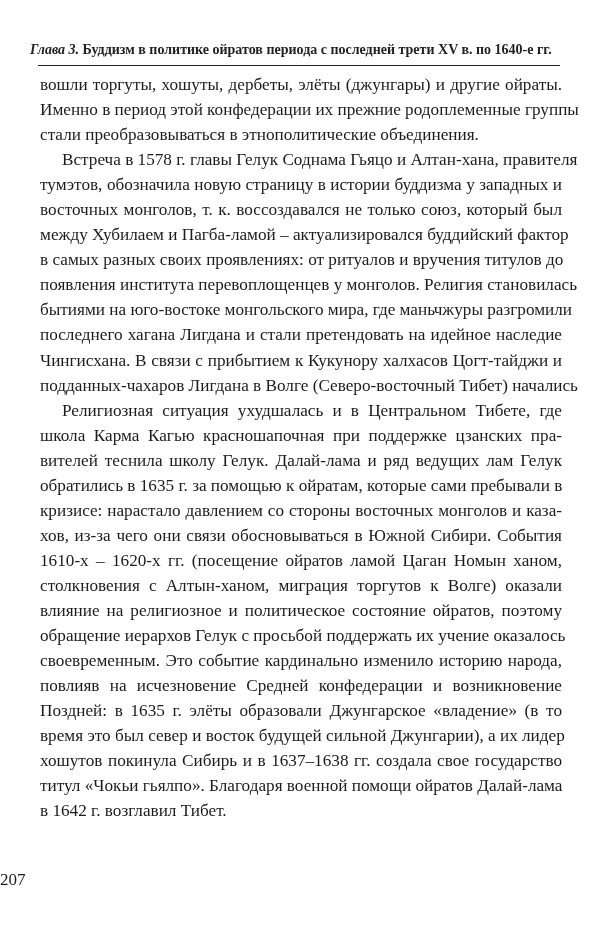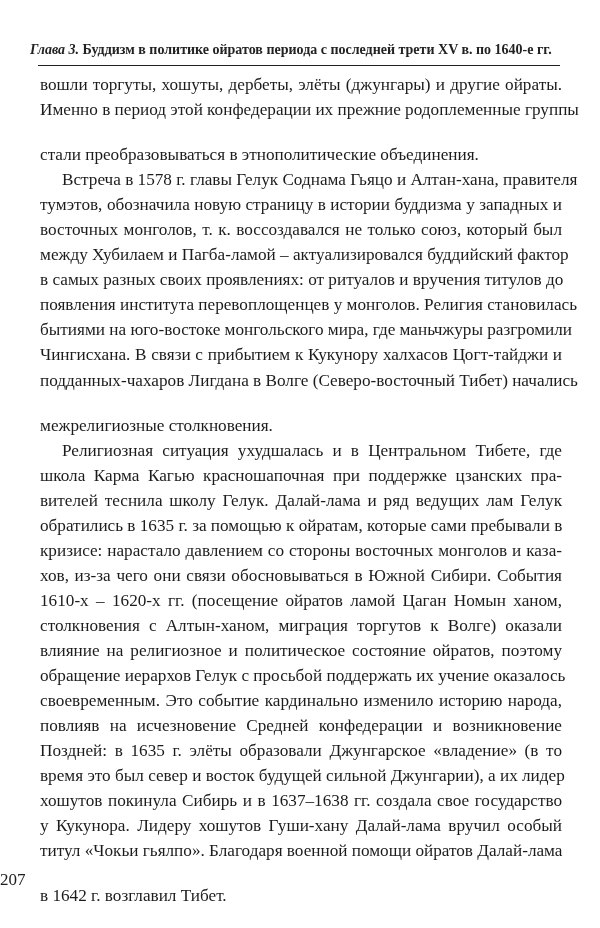"стали преобразовываться в" .line.last { margin-top: 20px -> none }
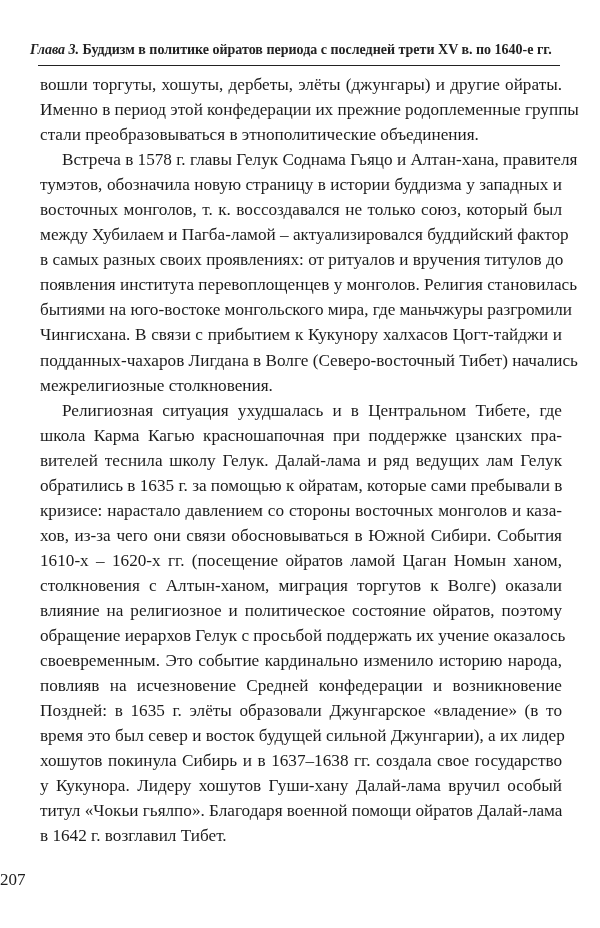"последнего хагана Лигдана и стали" span.line { html: none -> <span>последнего хагана Лигдана и стали претендовать на идейное наследие</span> }
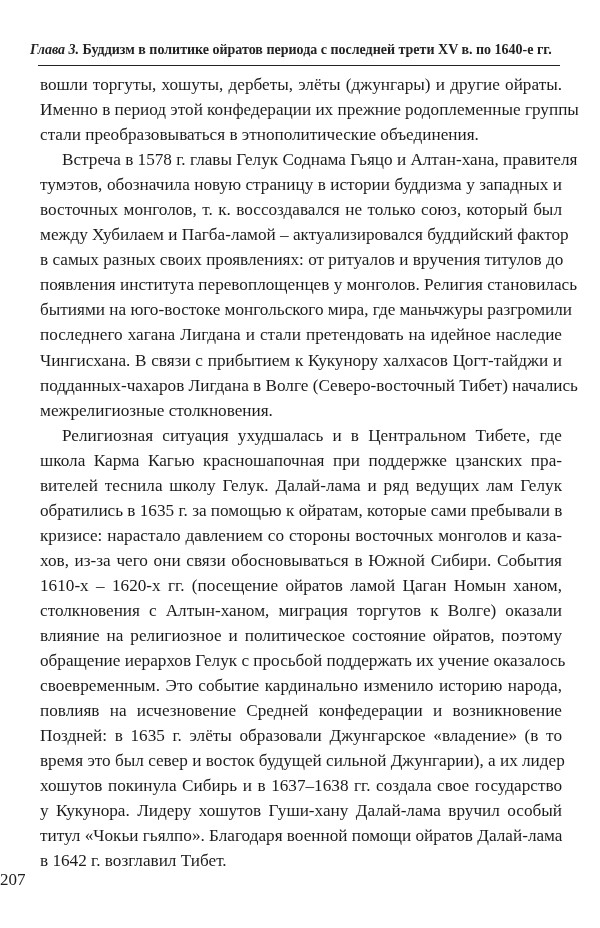"межрелигиозные столкновения." span.line { html: <span>межрелигиозные столкновения.</span> -> none }
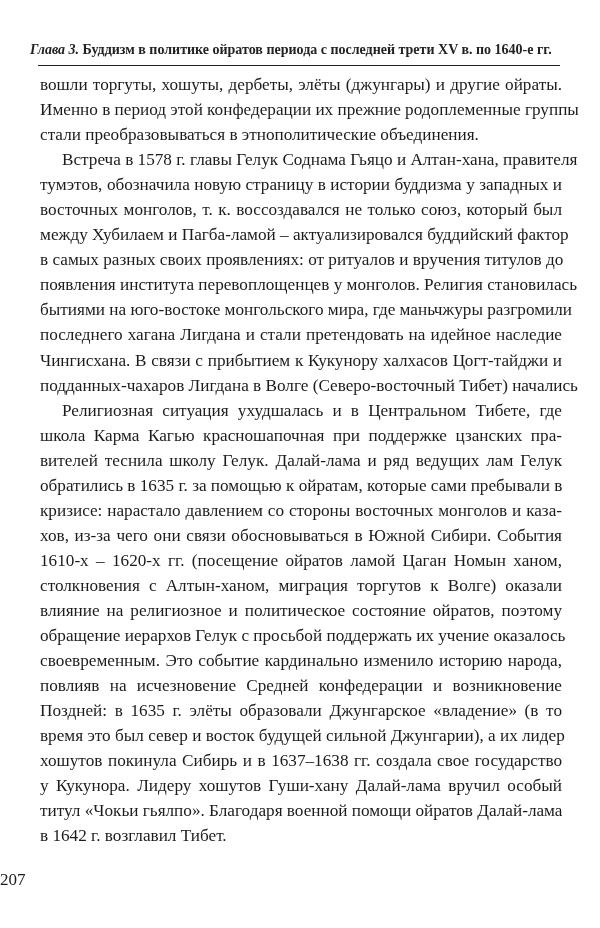"у Кукунора. Лидеру хошутов Гуши-хану" span.line { html: <span>у Кукунора. Лидеру хошутов Гуши-хану Далай-лама вручил особый</span> -> none }
